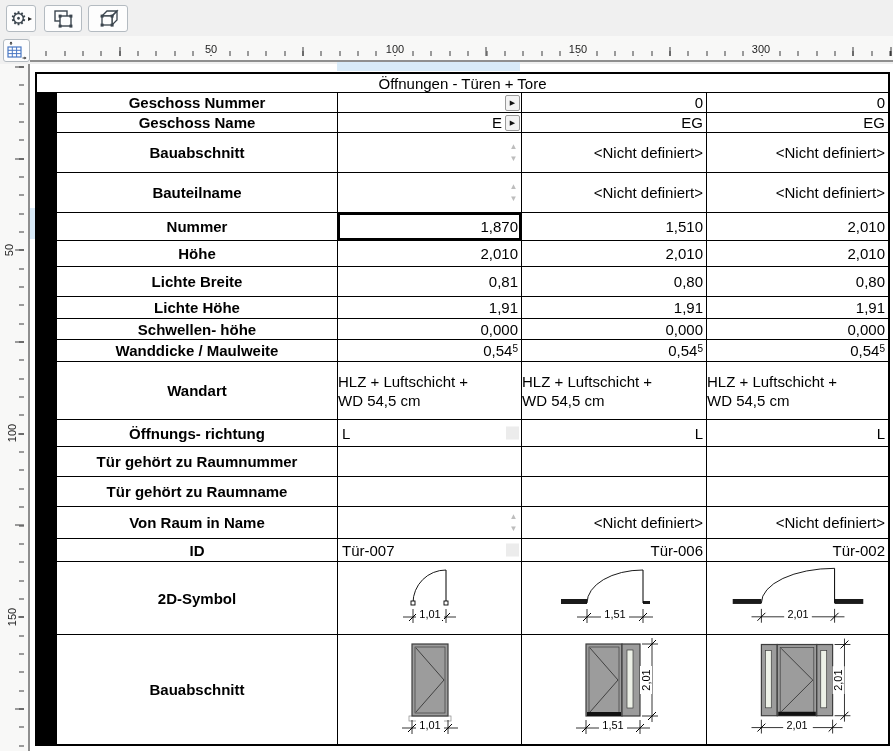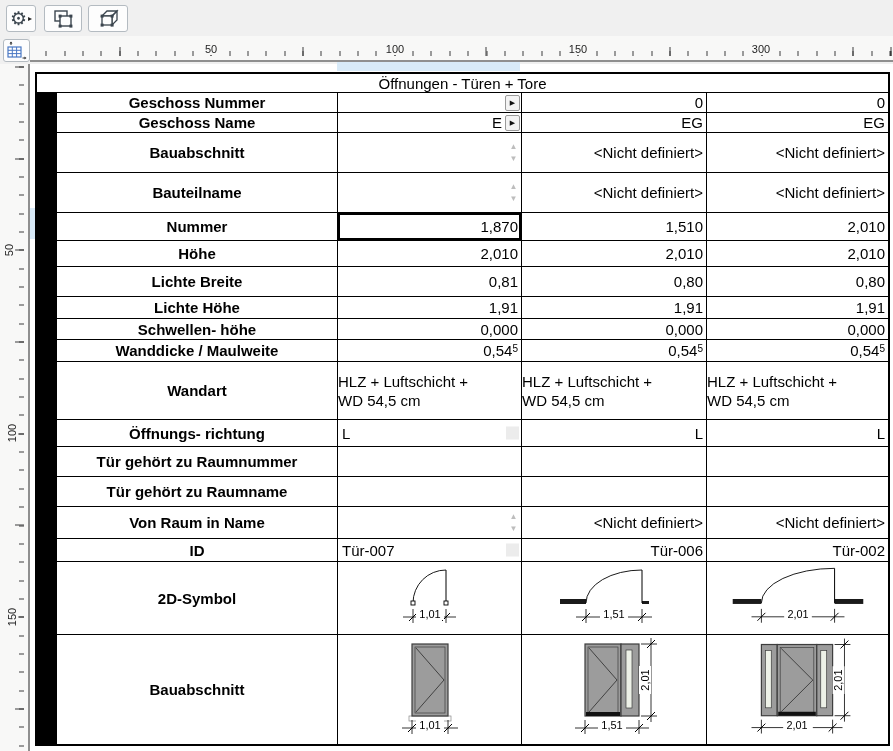"1,01" .symc { justify-content: none -> center }
